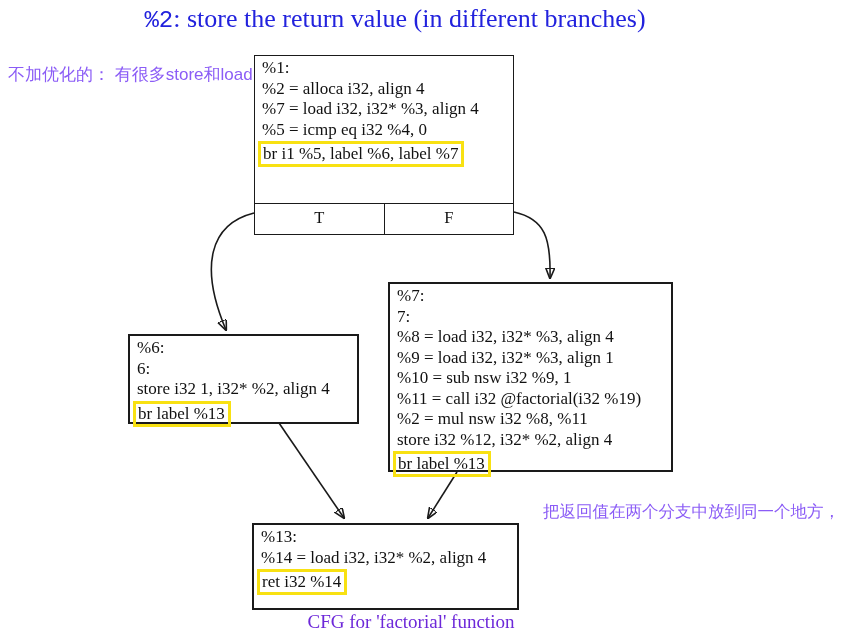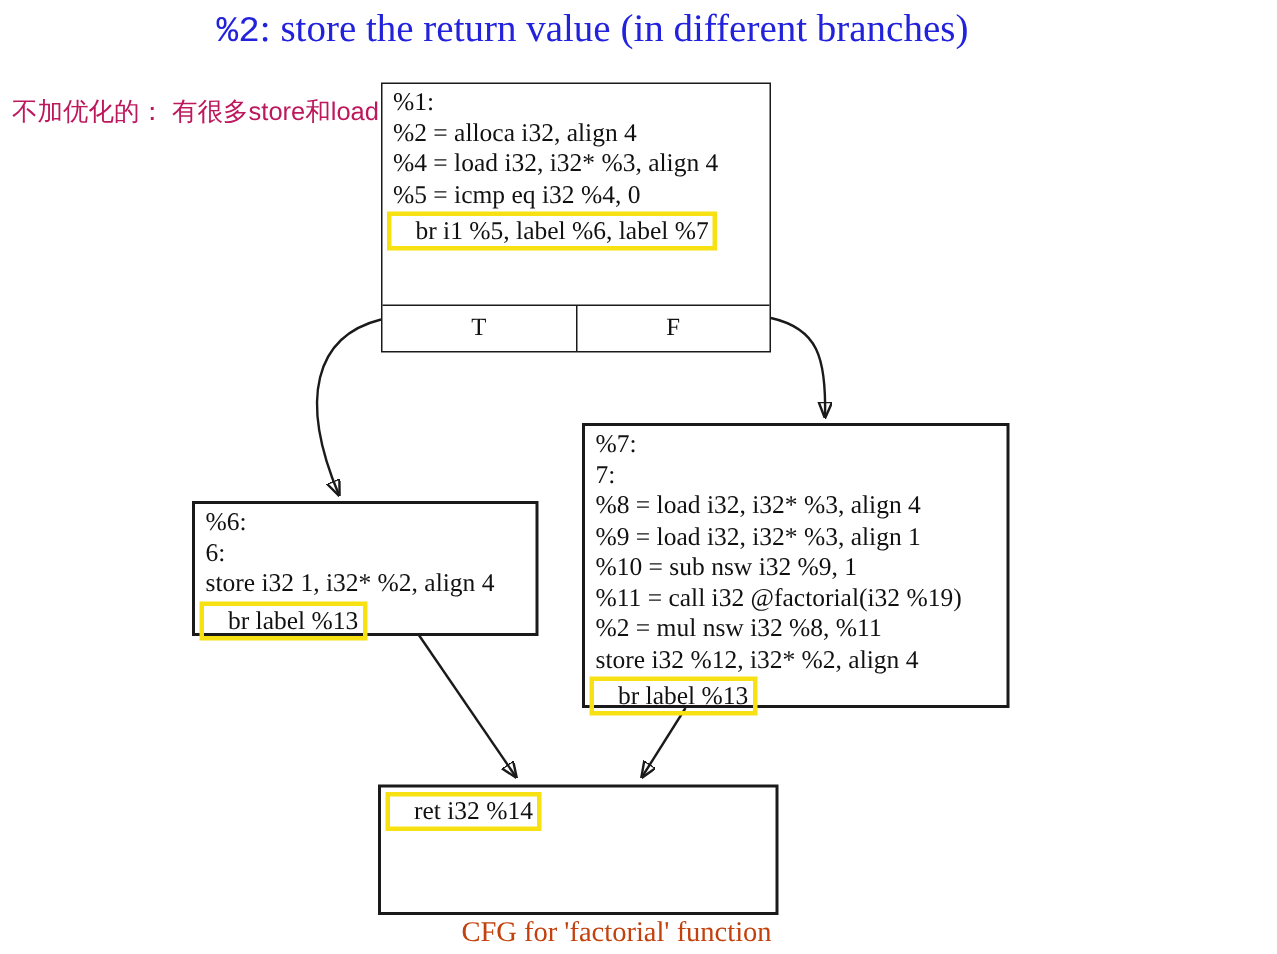"不加优化的： 有很多store和load" .note { color: #be185d -> #8b5cf6 }
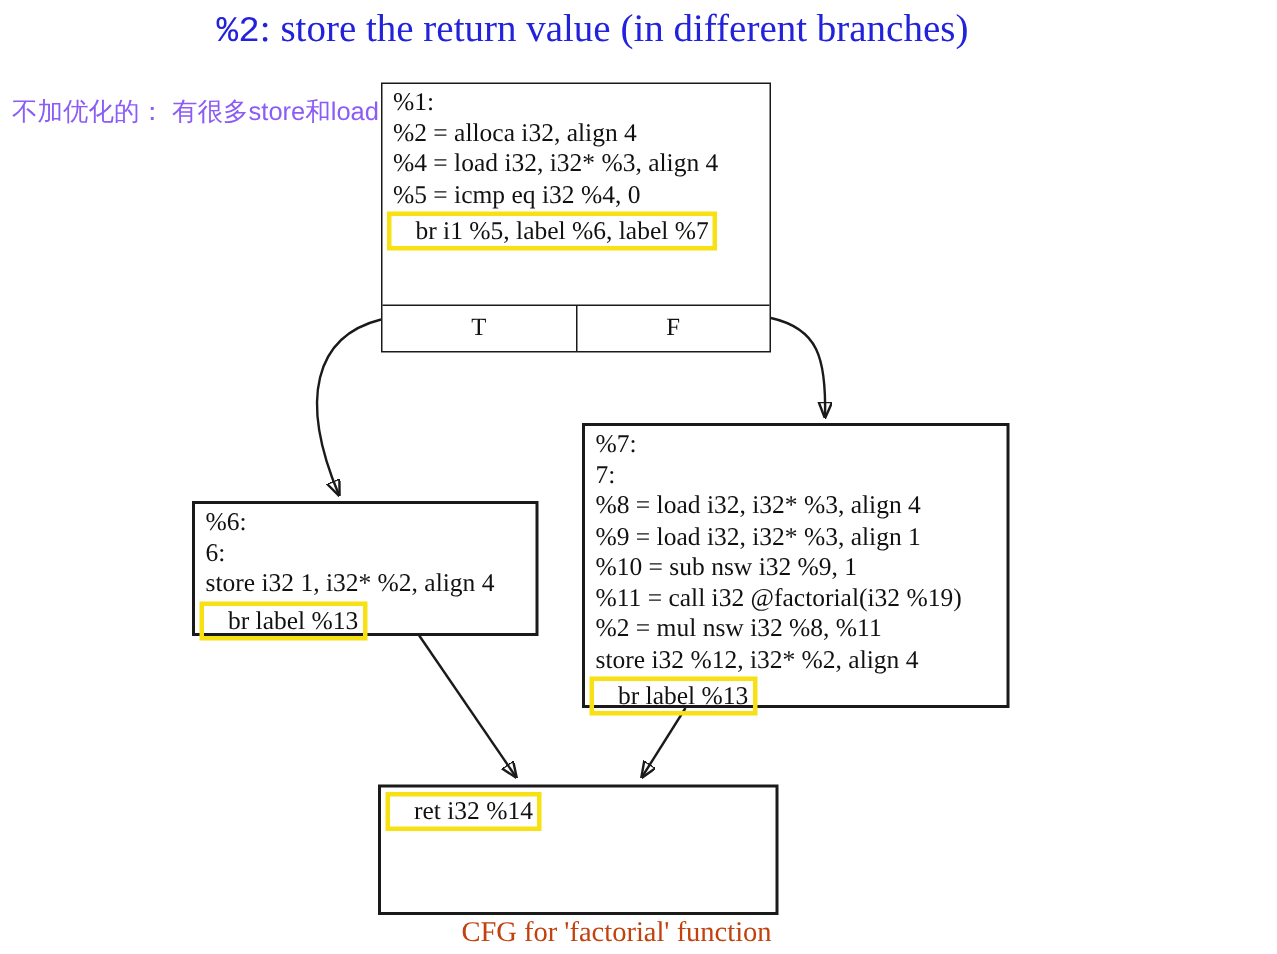"%4 = load i32, i32*" div.ln { text: %4 -> %7 }
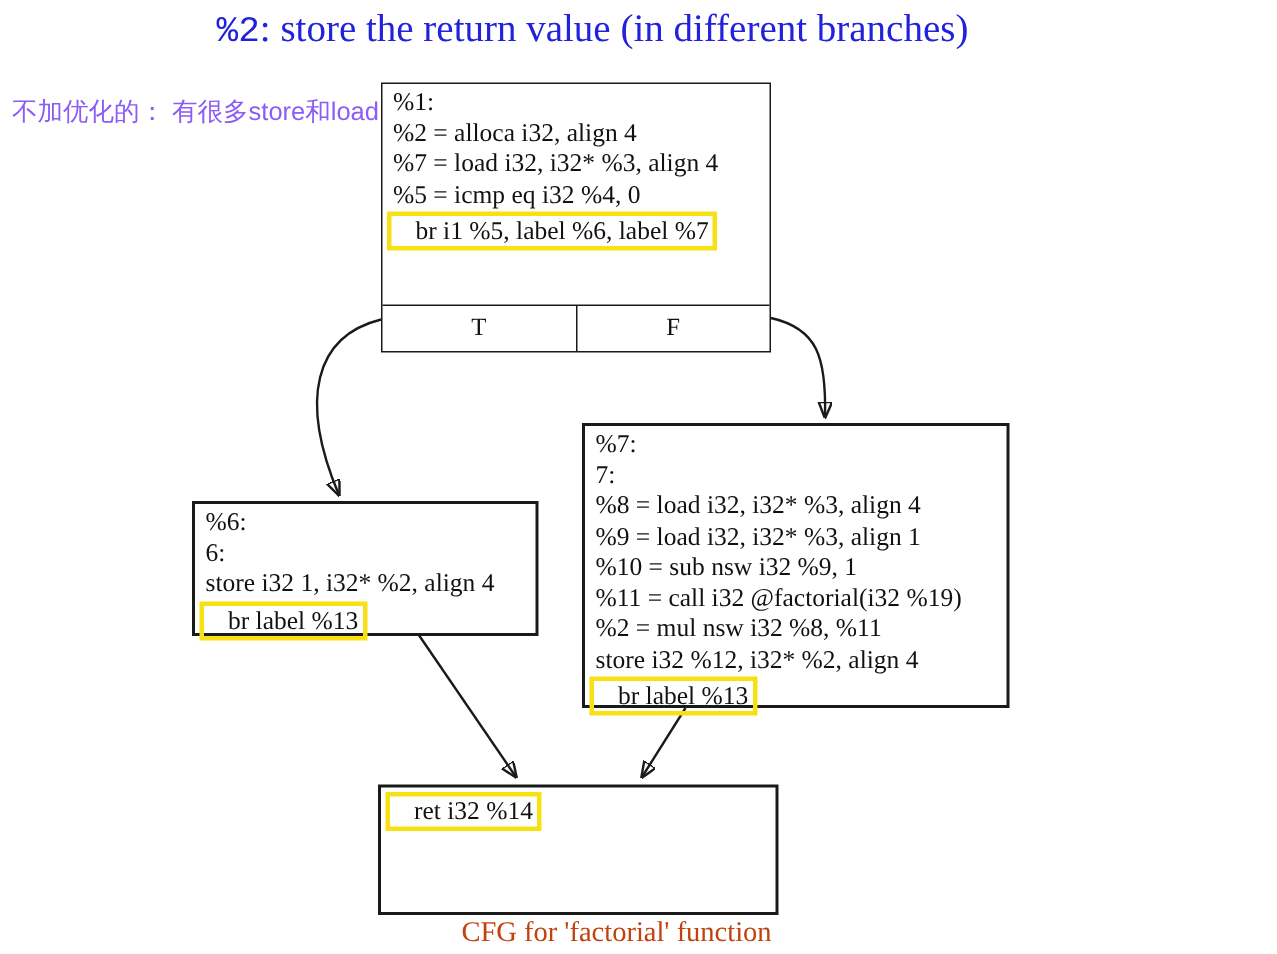"br i1 %5, label %6," .hl { padding: 0 3px 0 16px -> 0 3px 0 2px }
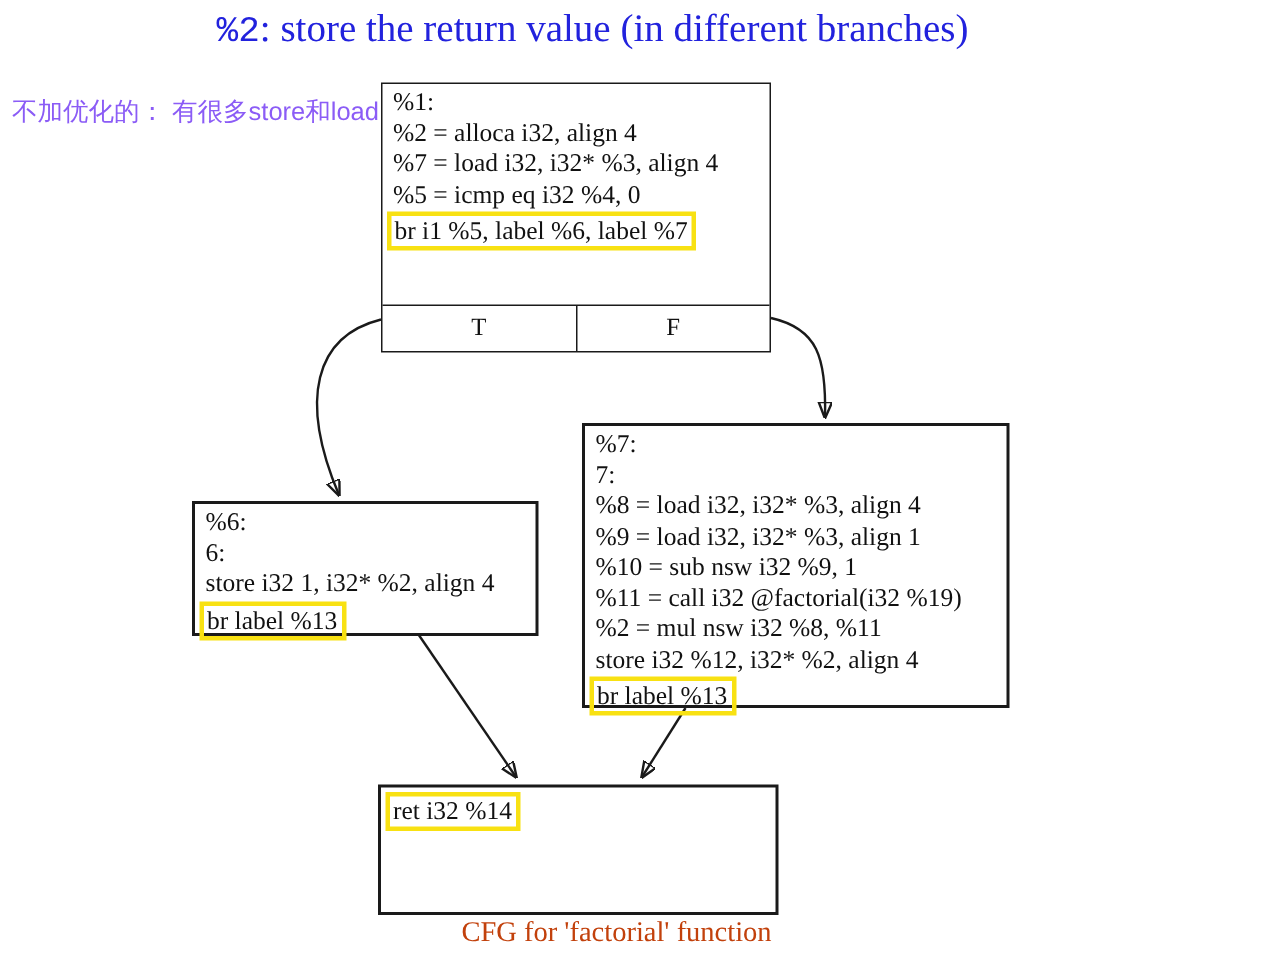"把返回值在两个分支中放到同一个地方，" div { html: none -> <div>把返回值在两个分支中放到同一个地方，</div> }
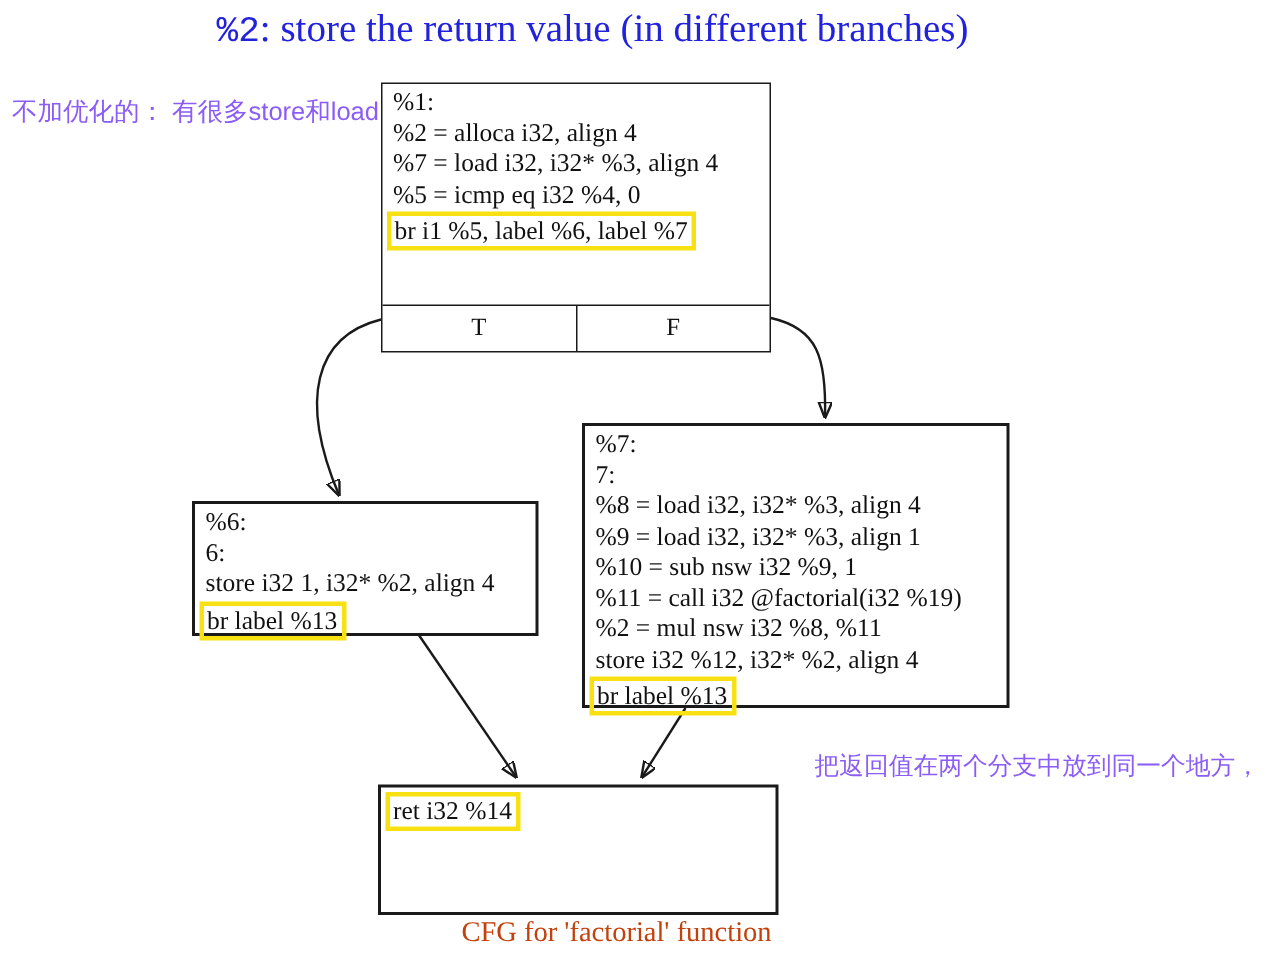"%13:" div.ln { html: none -> <div>%13:</div> }
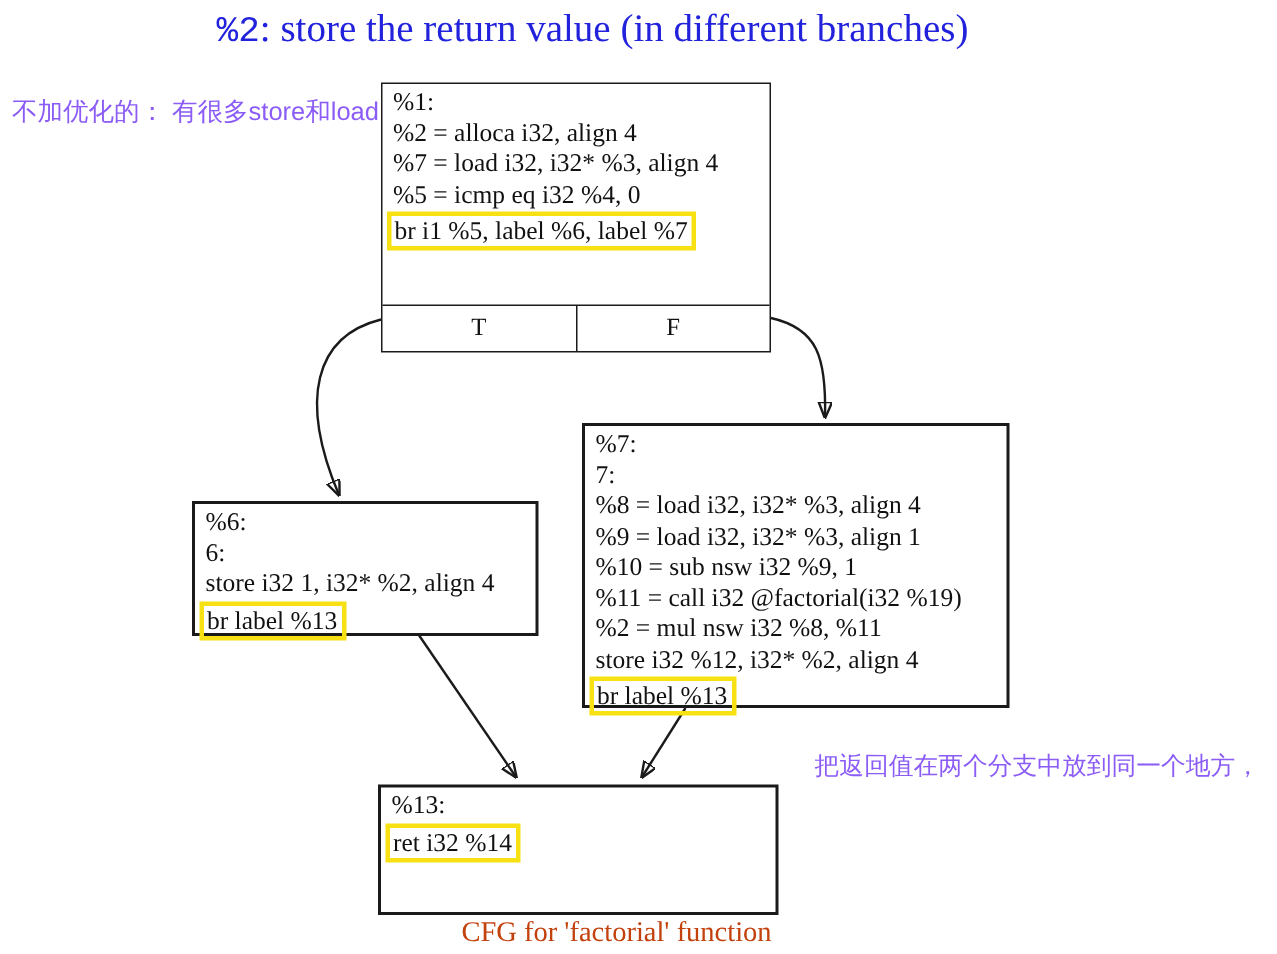"%14 = load i32, i32*" div.ln { html: none -> <div>%14 = load i32, i32* %2, align 4</div> }
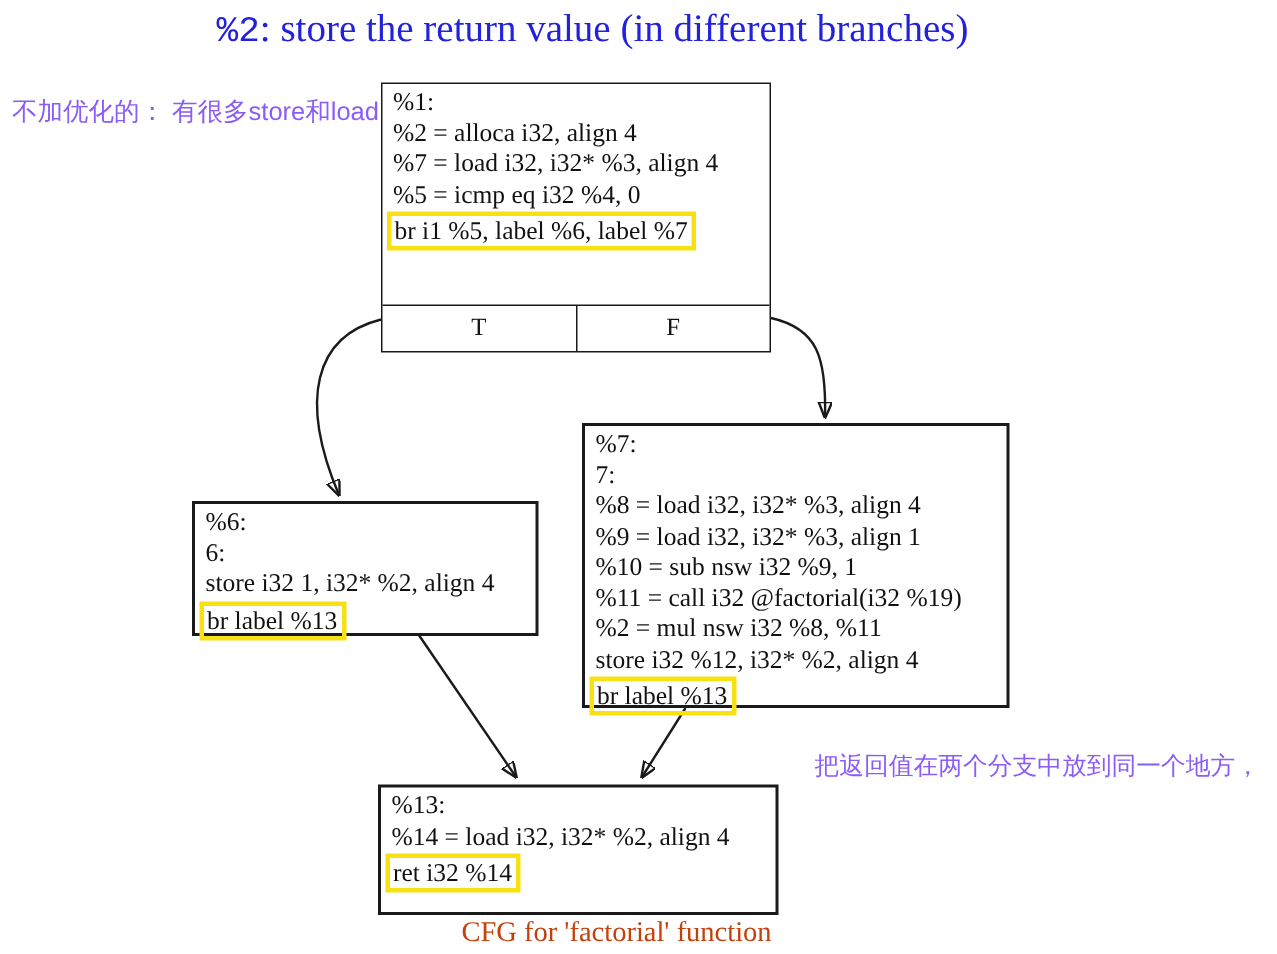"CFG for 'factorial' function" .caption { color: #c2410c -> #6d28d9 }
